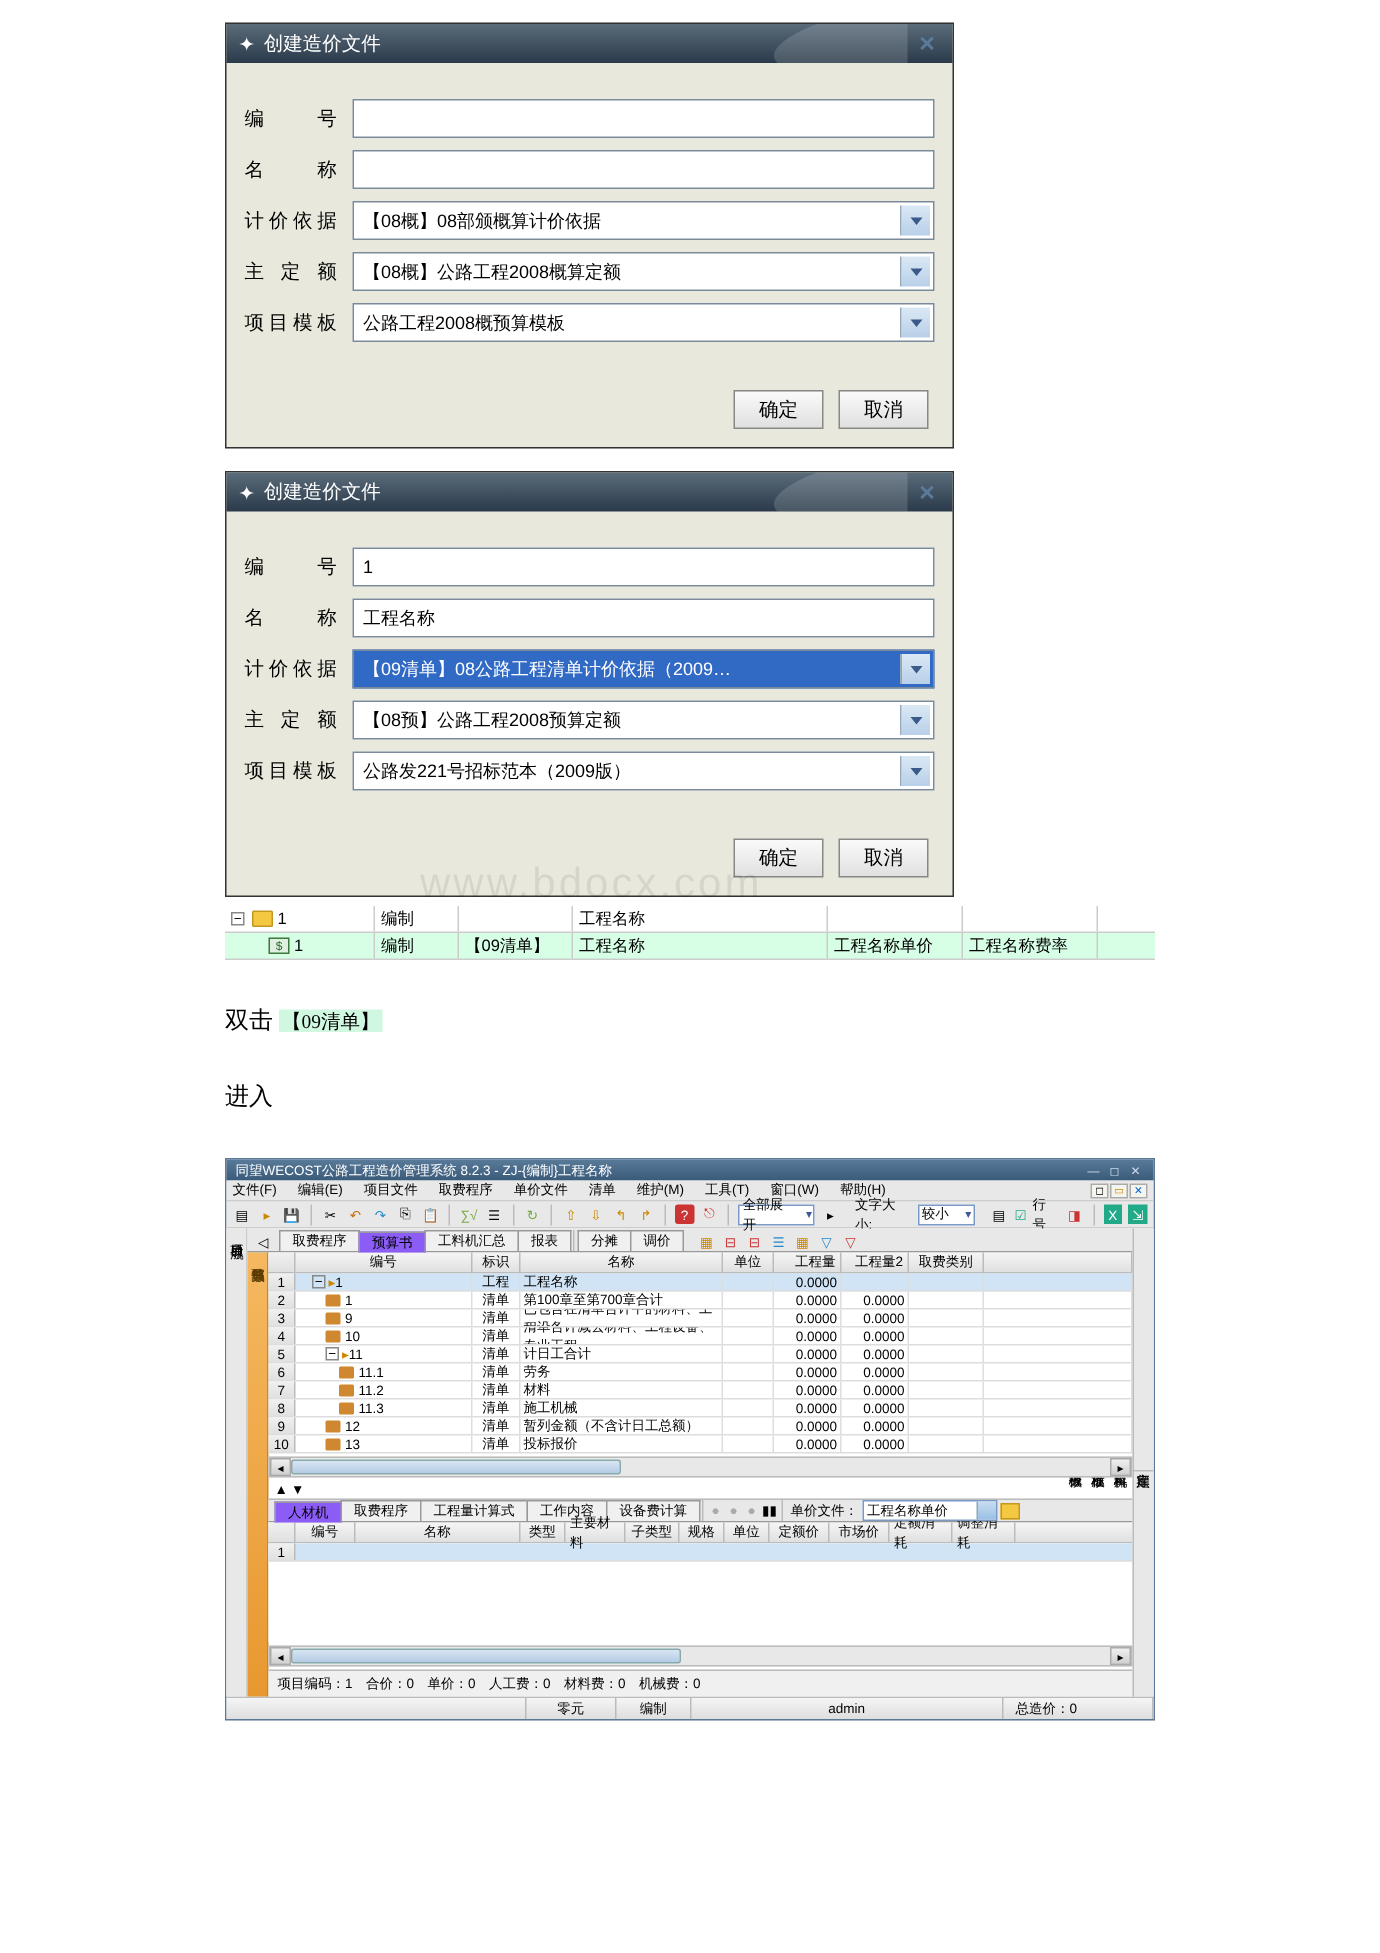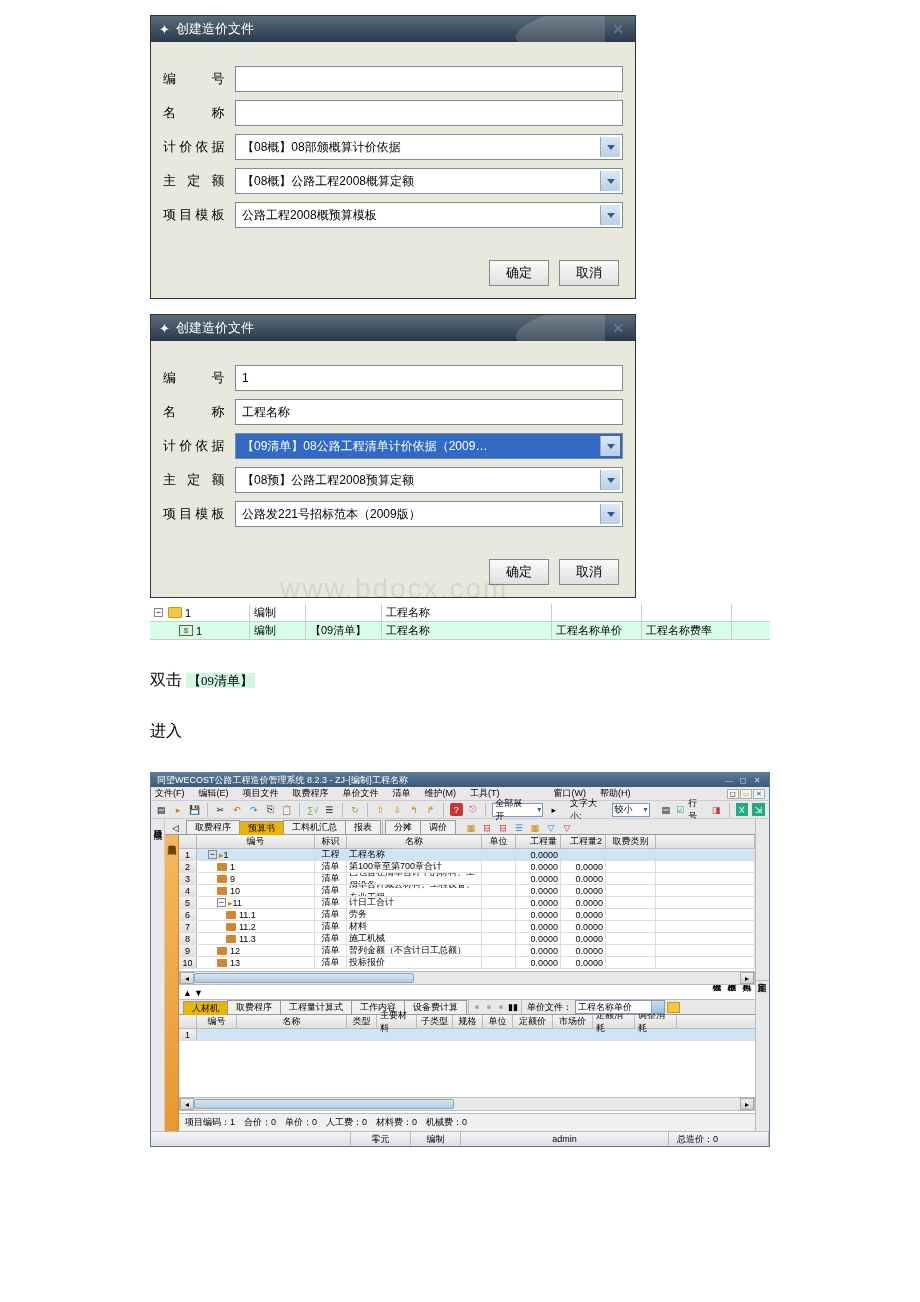"窗口(W)" span { margin-left: 40px -> none }
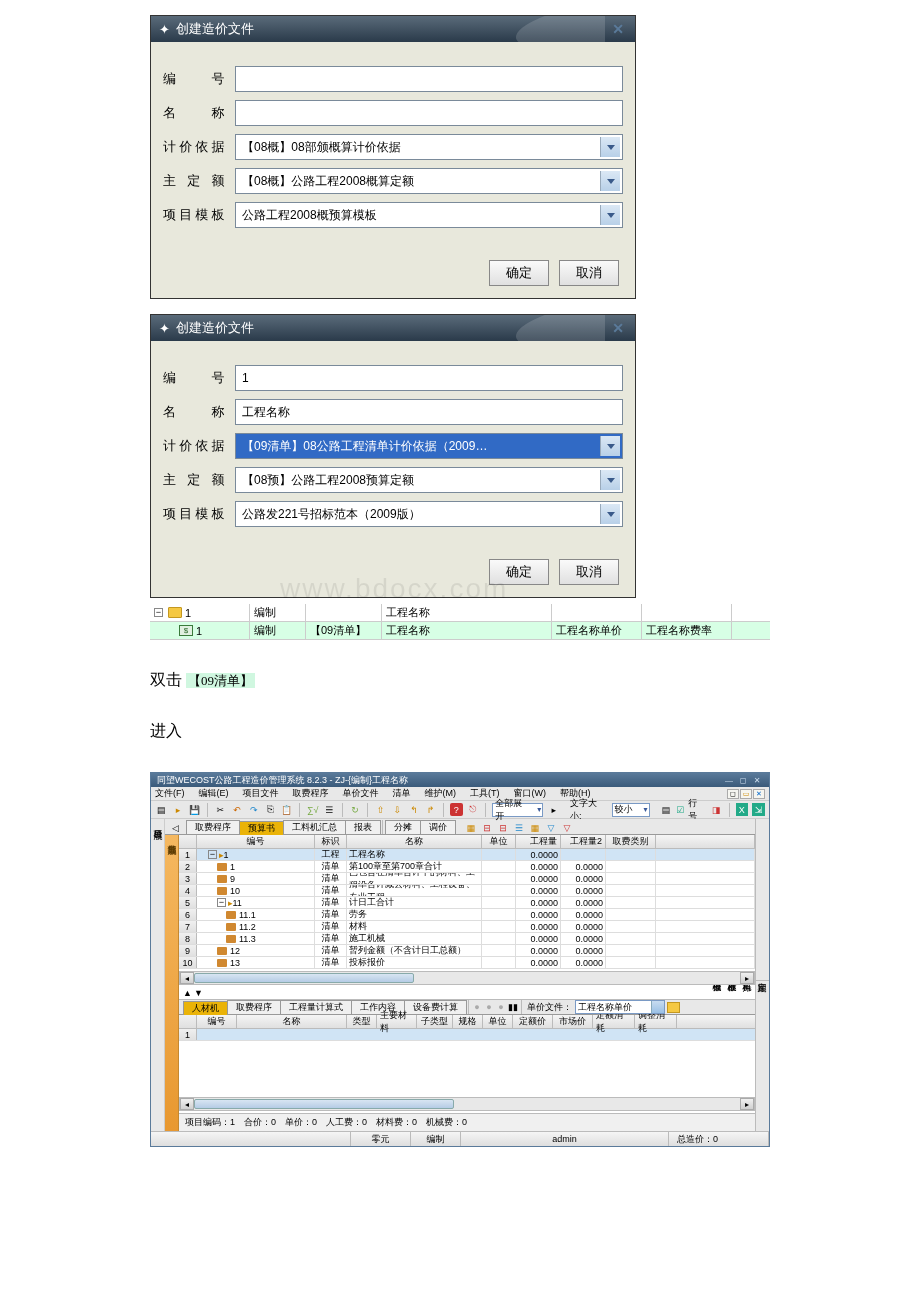"预算书" .tab.active { background: #eab308 -> #8b5cf6 }
